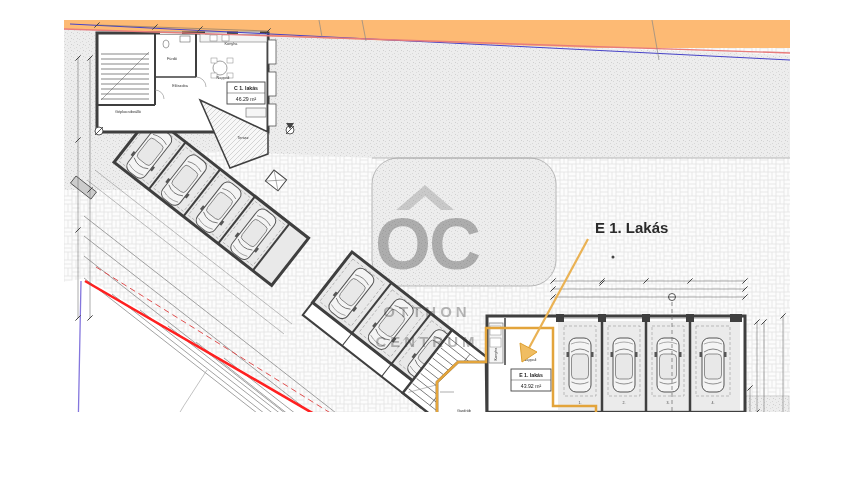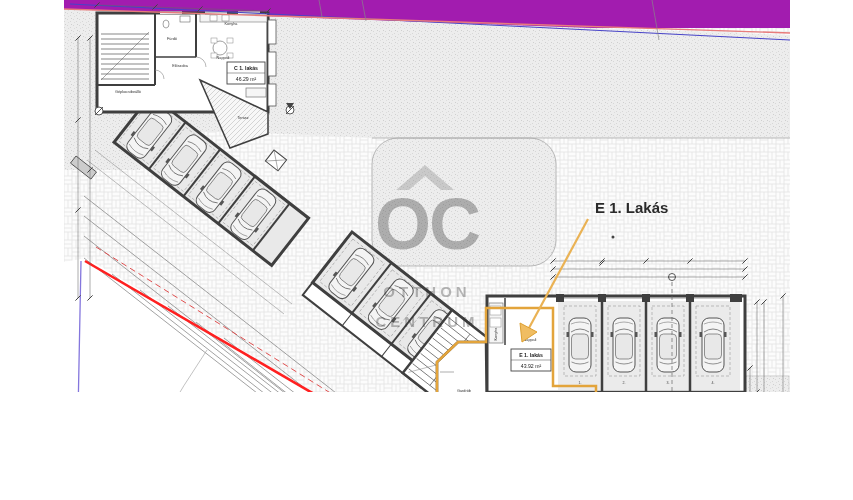"OC" #stage { background: #a21caf -> #fdba74; margin-top: none -> 20px }
